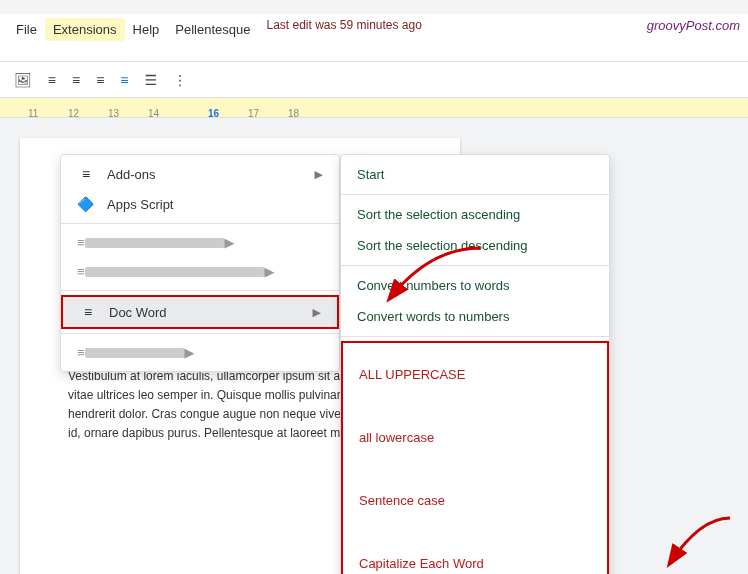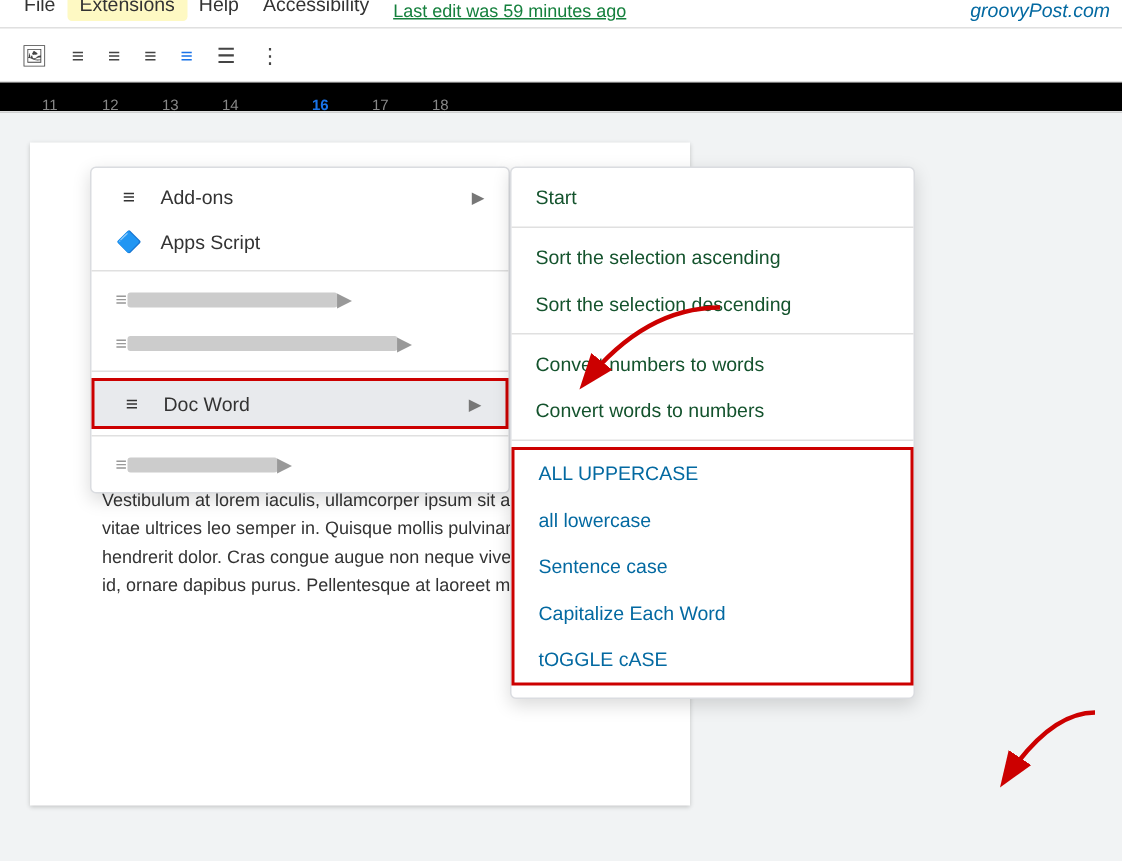"File" .menubar { align-items: flex-end -> flex-start; height: 19px -> 48px; margin-top: none -> 14px }
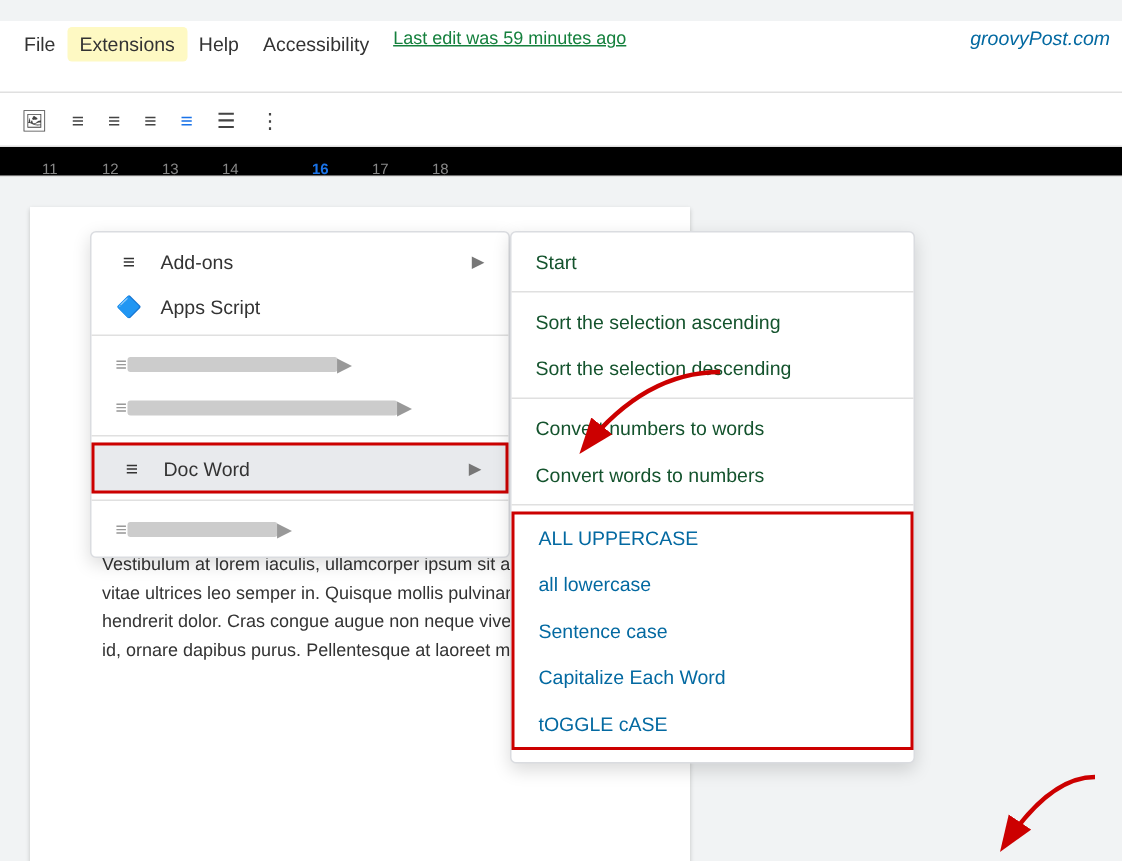"Accessibility" span.menubar-item { text: Accessibility -> Pellentesque }
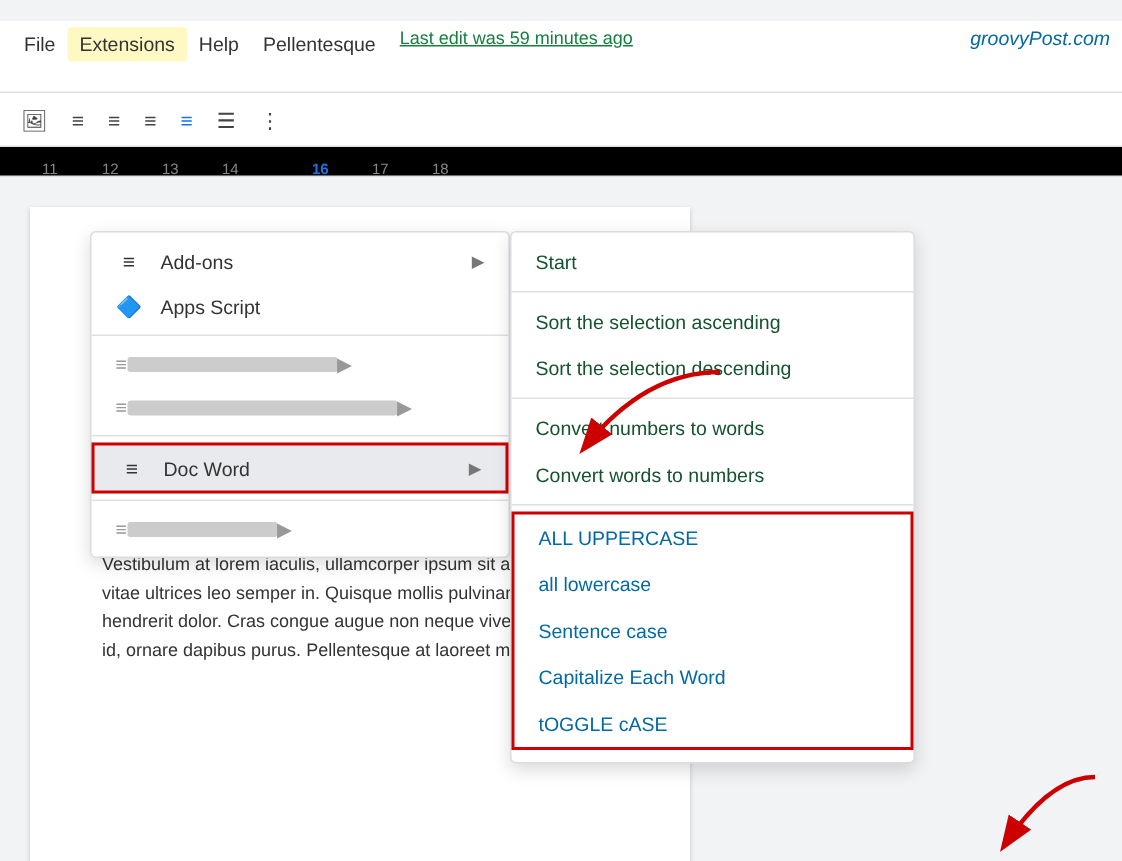"Last edit was 59 minutes" .last-edit { color: #15803d -> #7f1d1d; text-decoration: underline -> none }
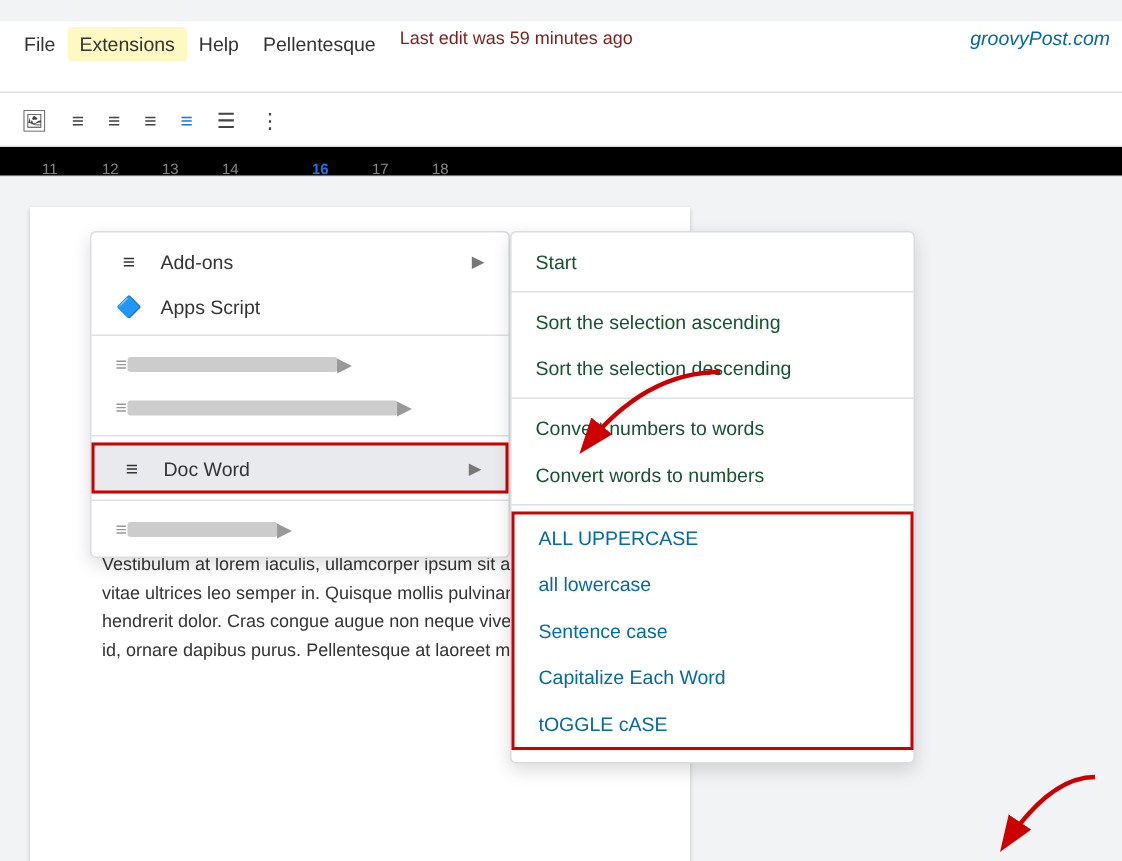"groovyPost.com" .site-brand { color: #0369a1 -> #701a75 }
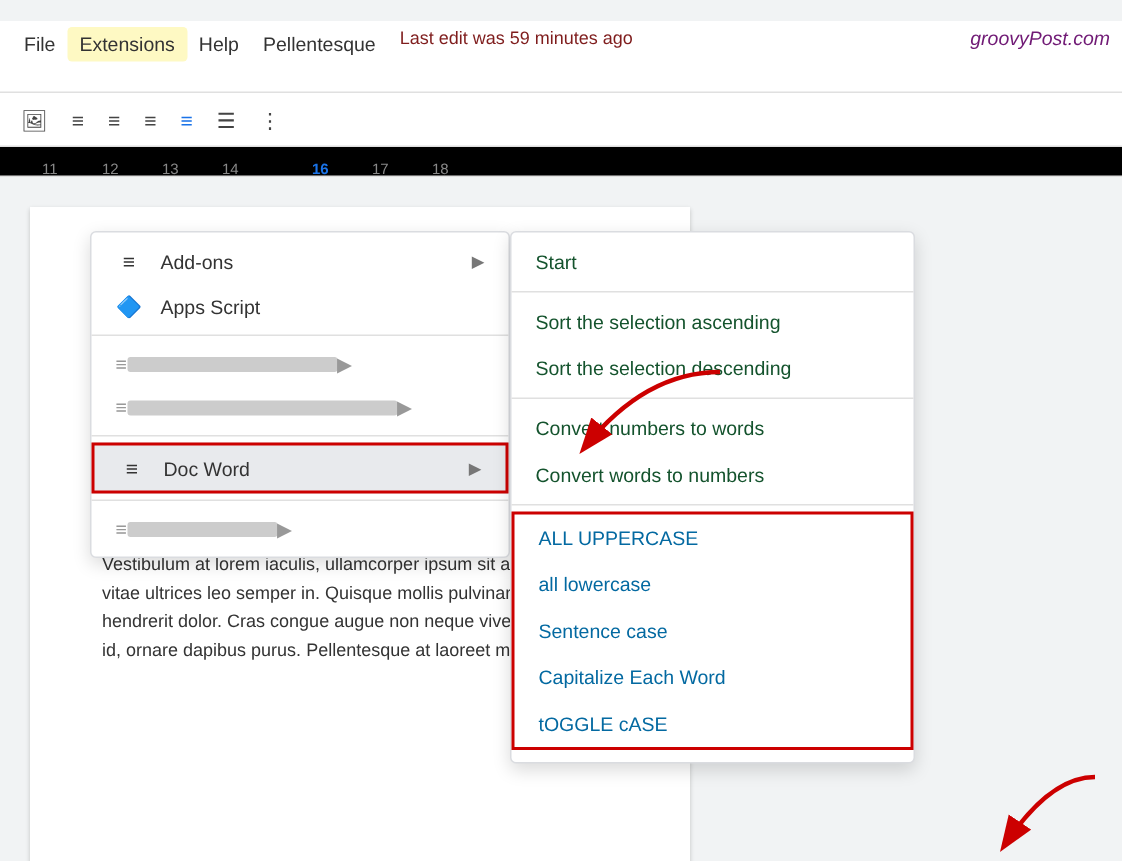"11" .ruler { background: #000000 -> #fef9c3 }
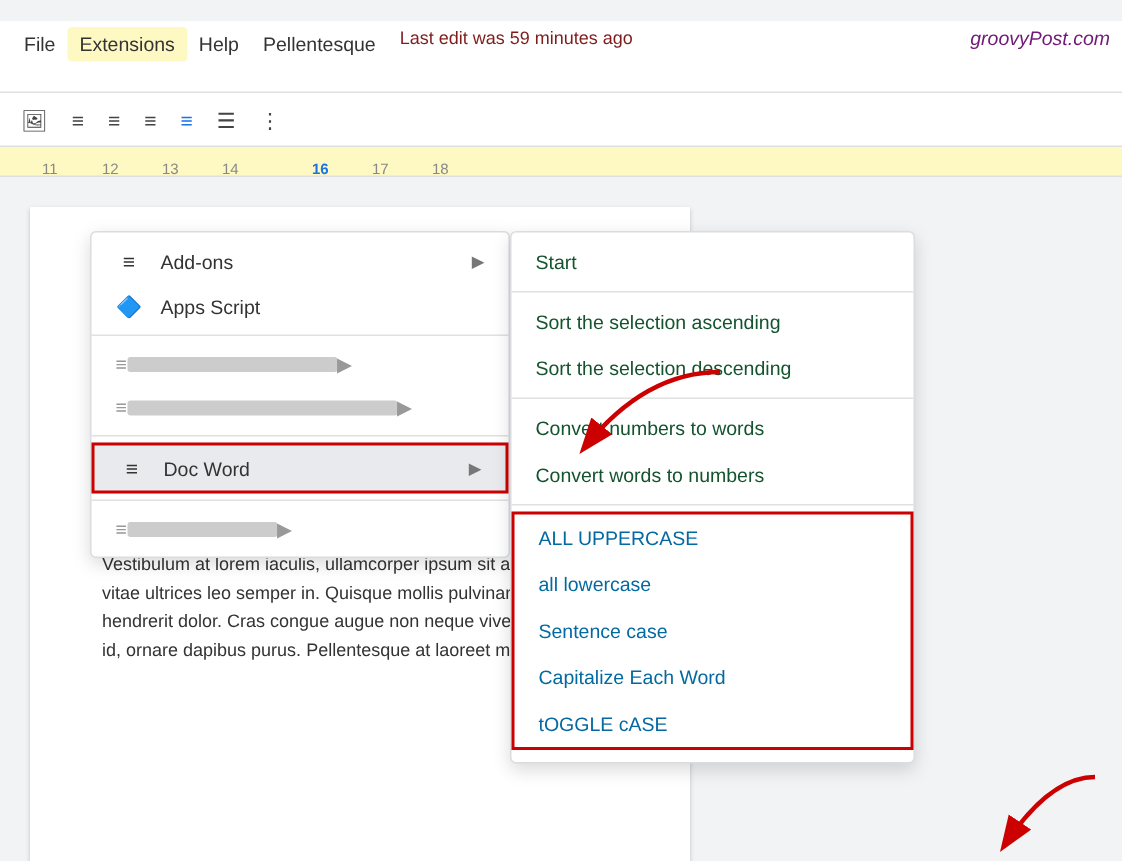"ALL UPPERCASE" .case-item { color: #0369a1 -> #b91c1c; padding: 8px 16px -> 24px 16px }
